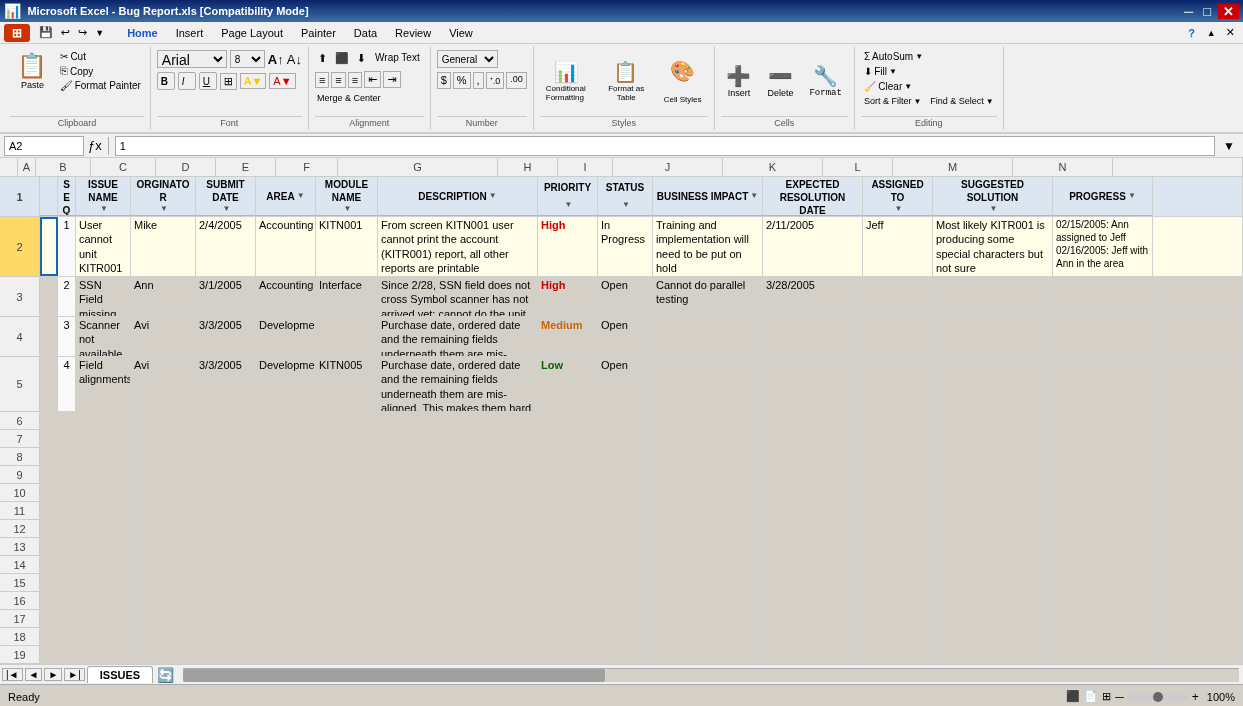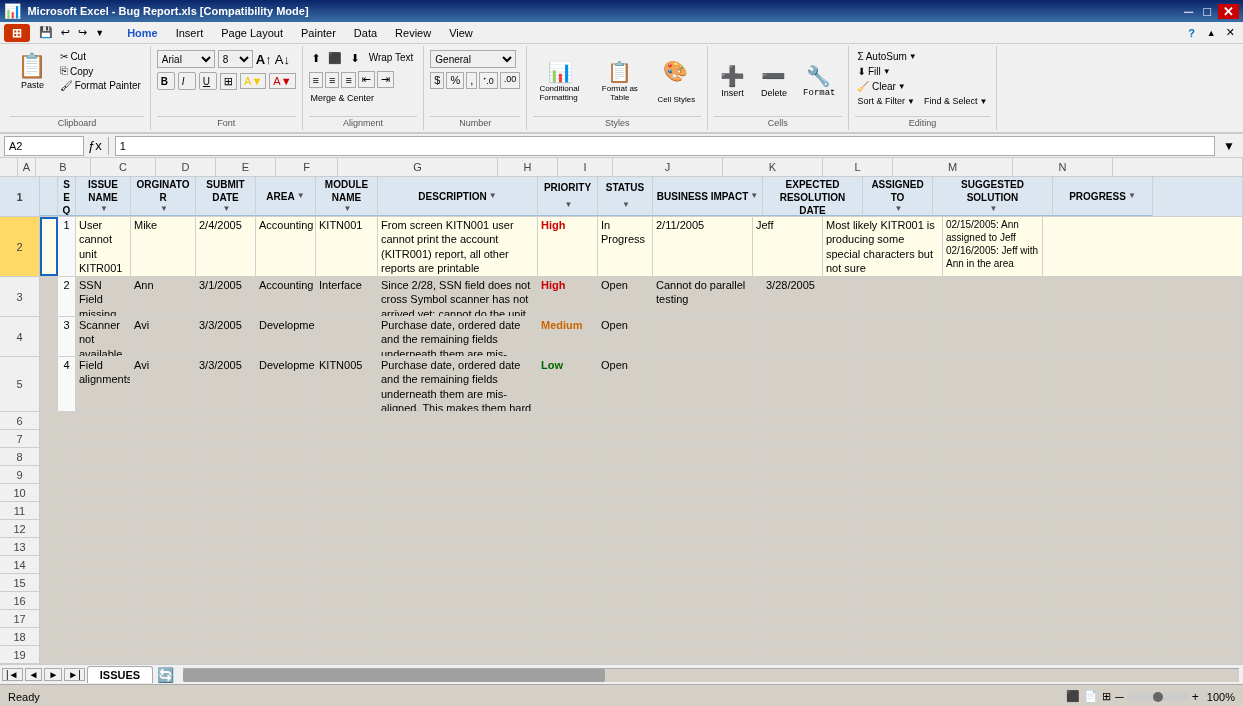"Arial" select { font-size: 10px -> 14px; width: 58px -> 70px }
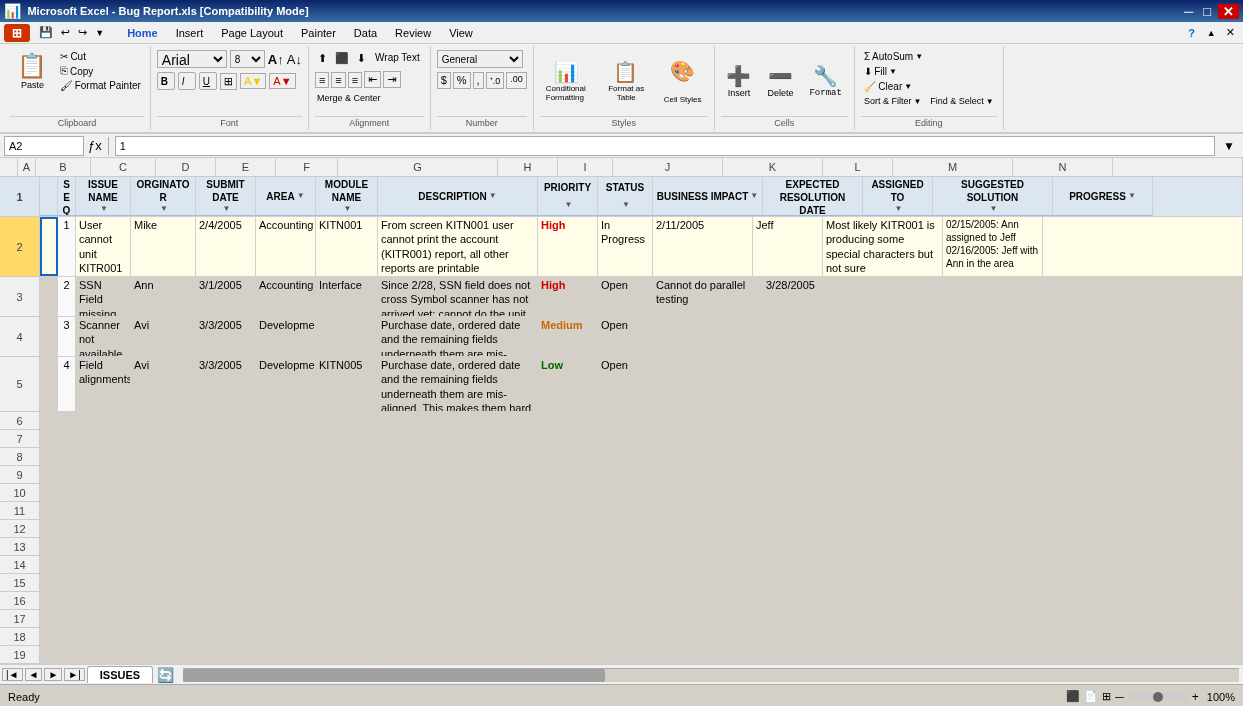"General" select { width: 86px -> 61px }
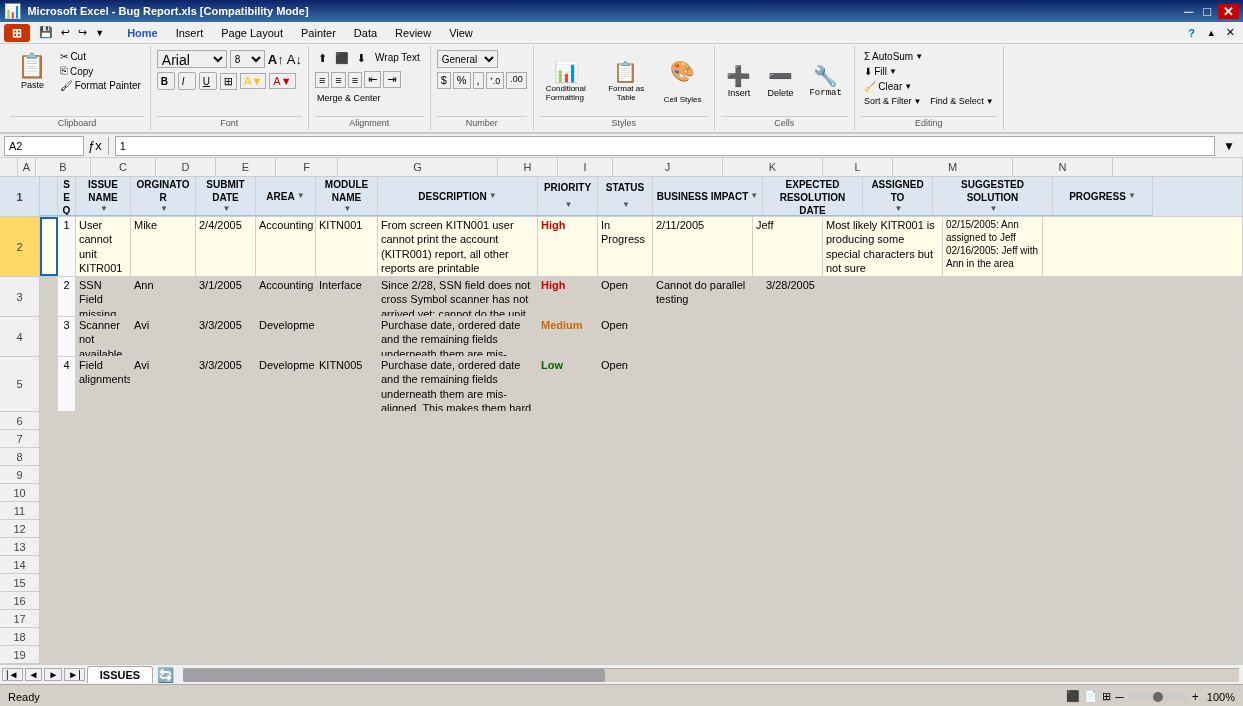"Training and implementation will need" div.grid-cell { html: none -> <div>Training and implementation will need to be put on hold</div> }
